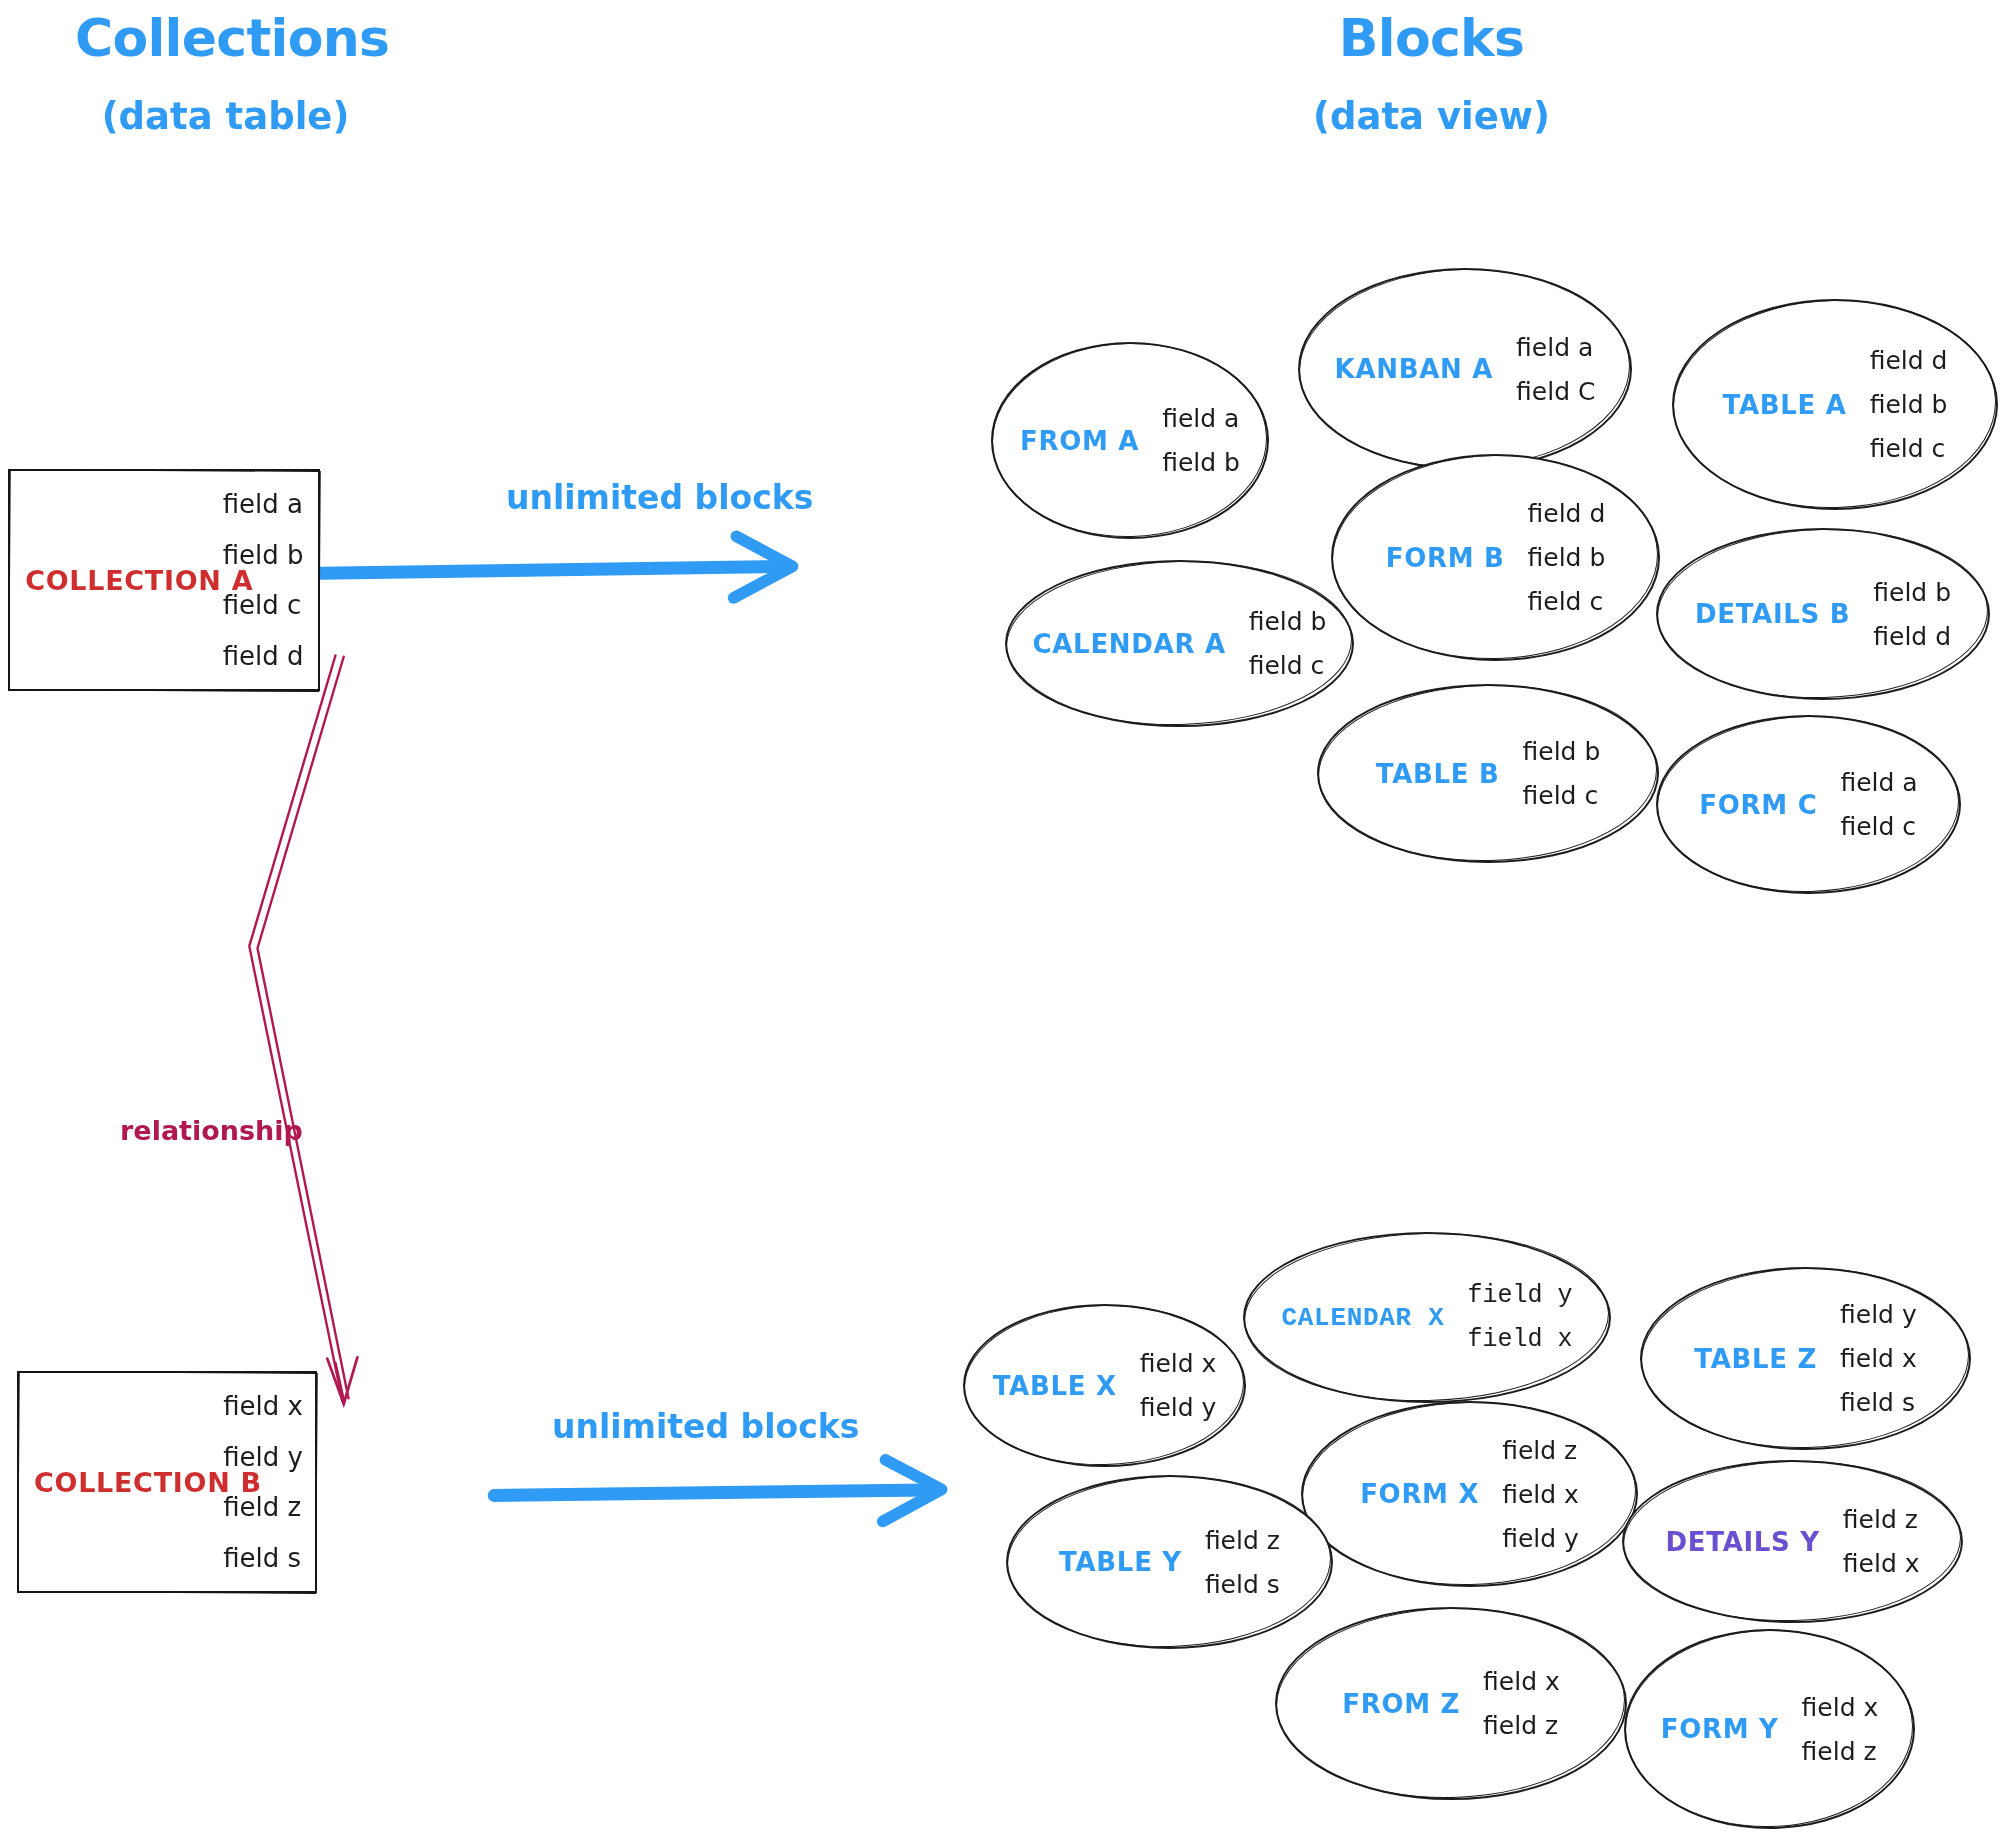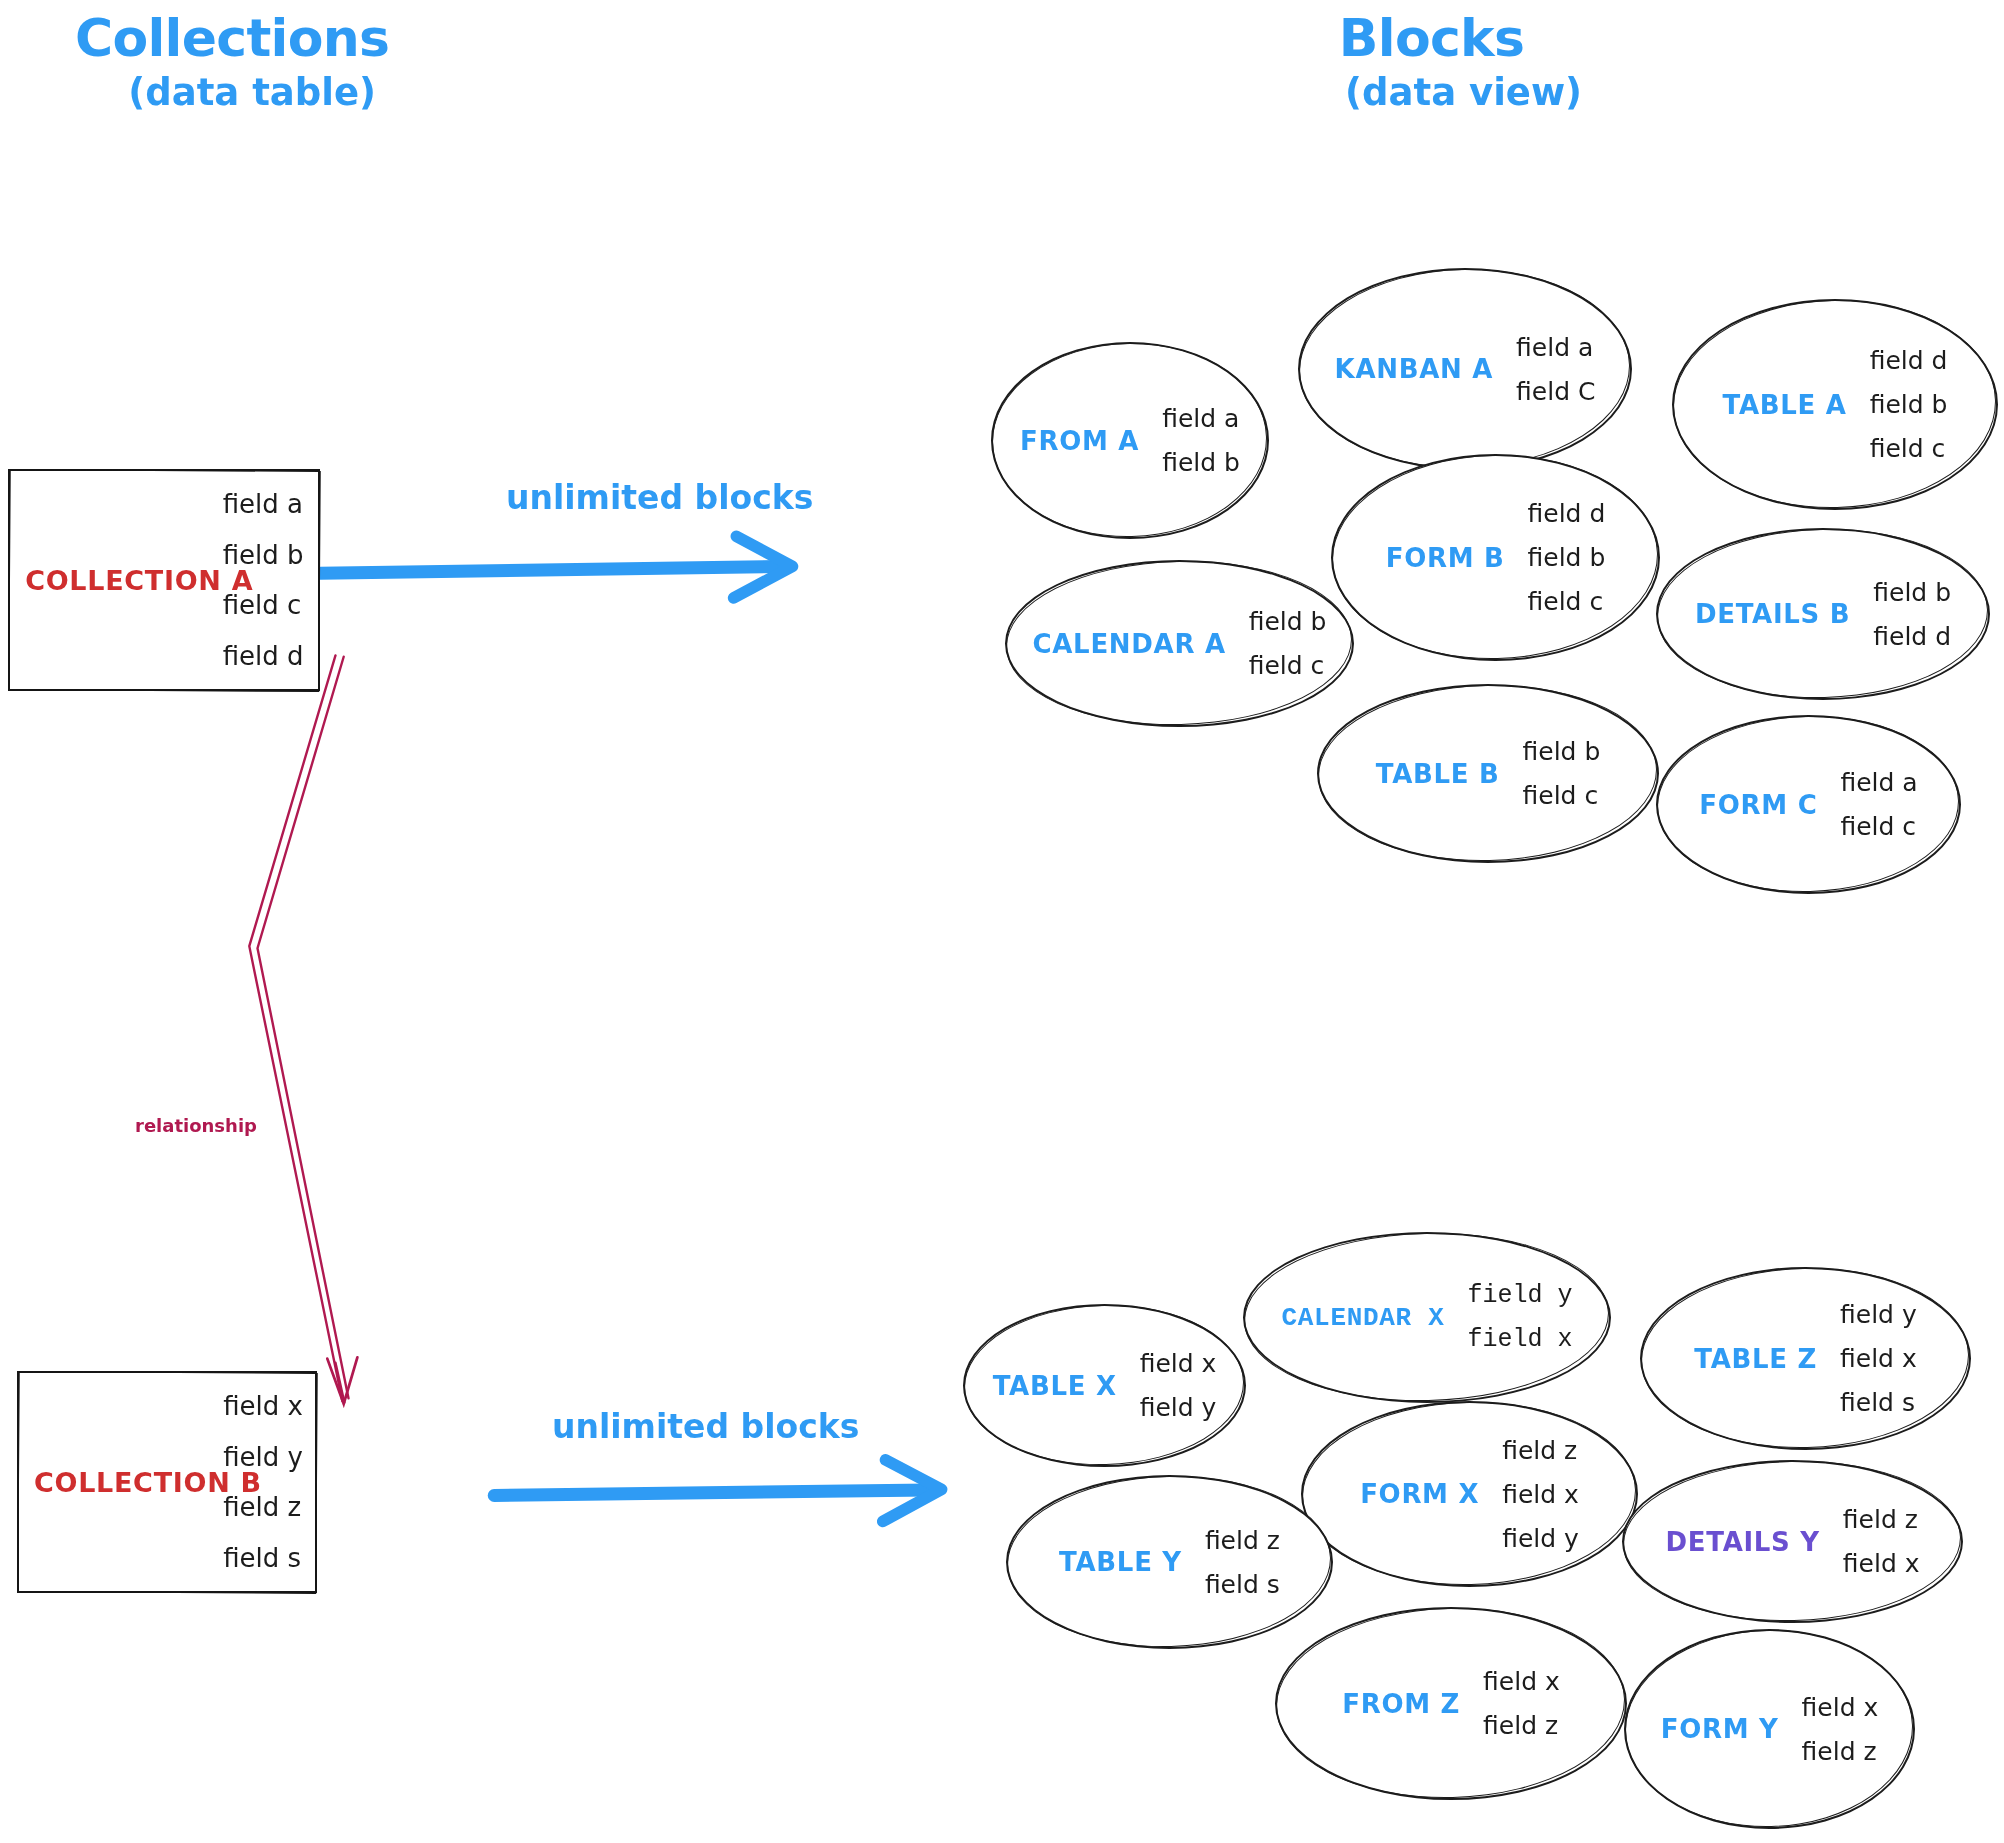"(data table)" .h2 { margin-top: 4px -> 28px; text-align: right -> none }
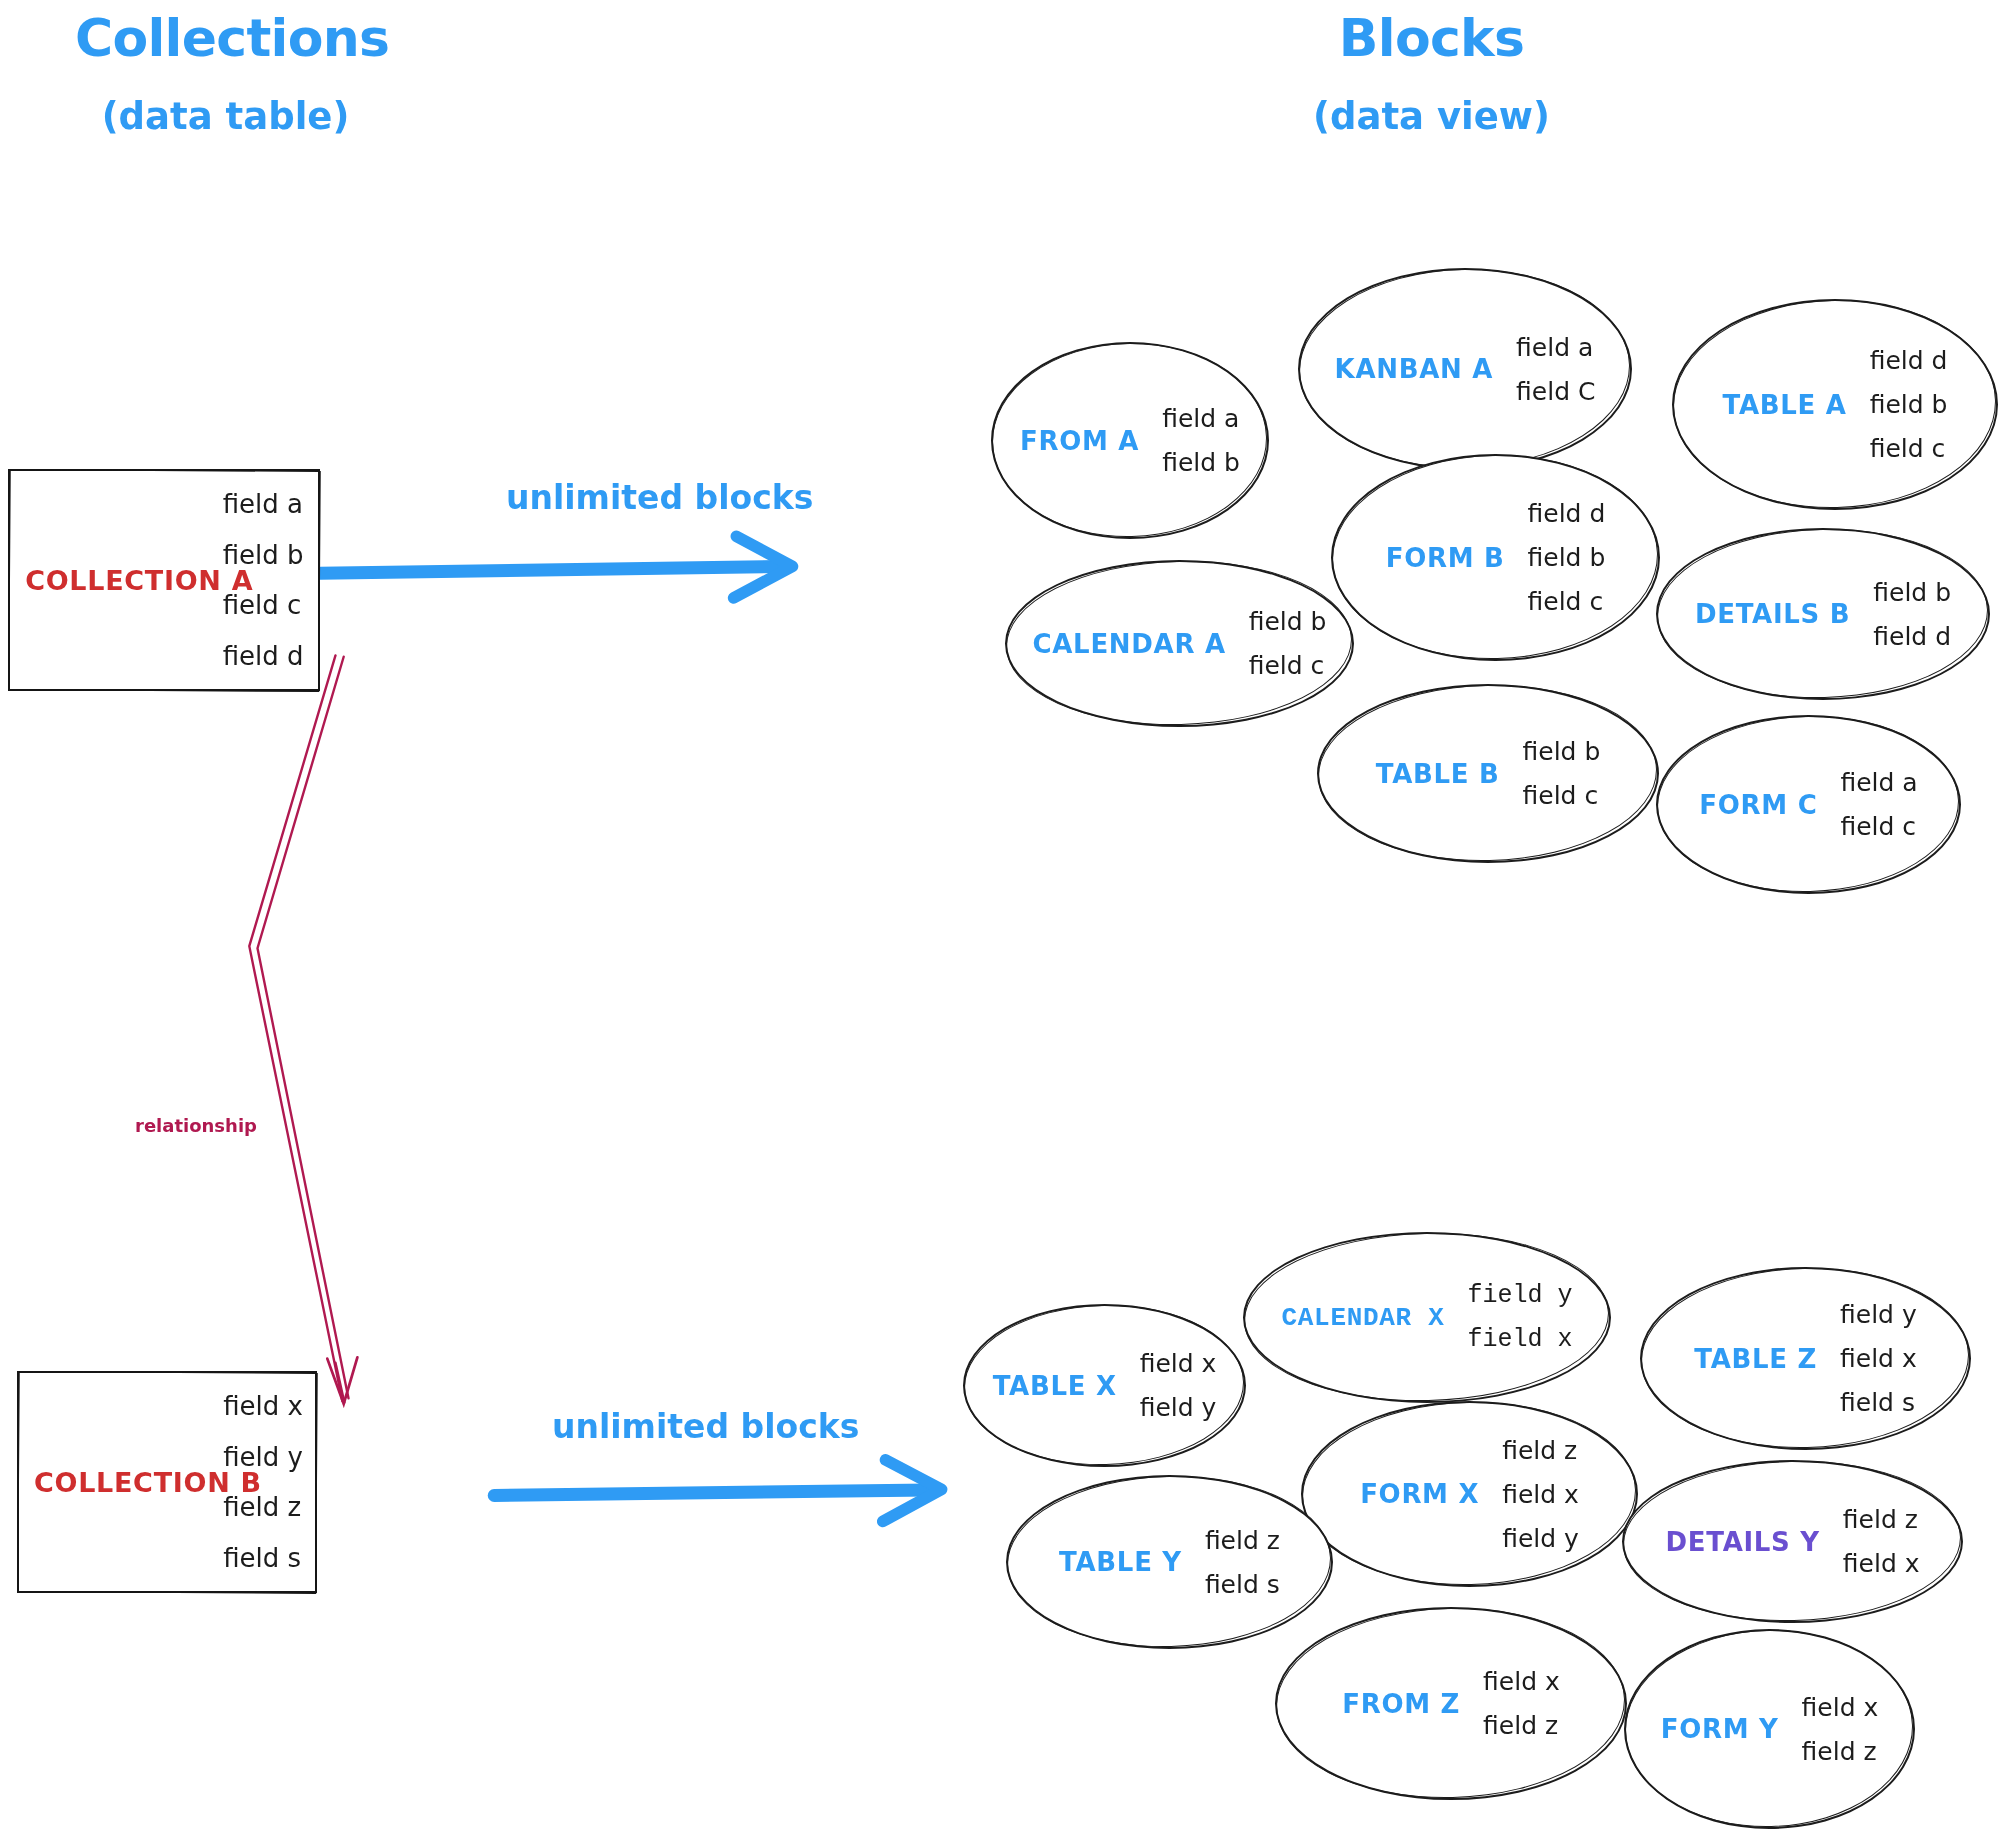"relationship" .rlabel { font-size: 18px -> 27px; margin-left: 15px -> none }
